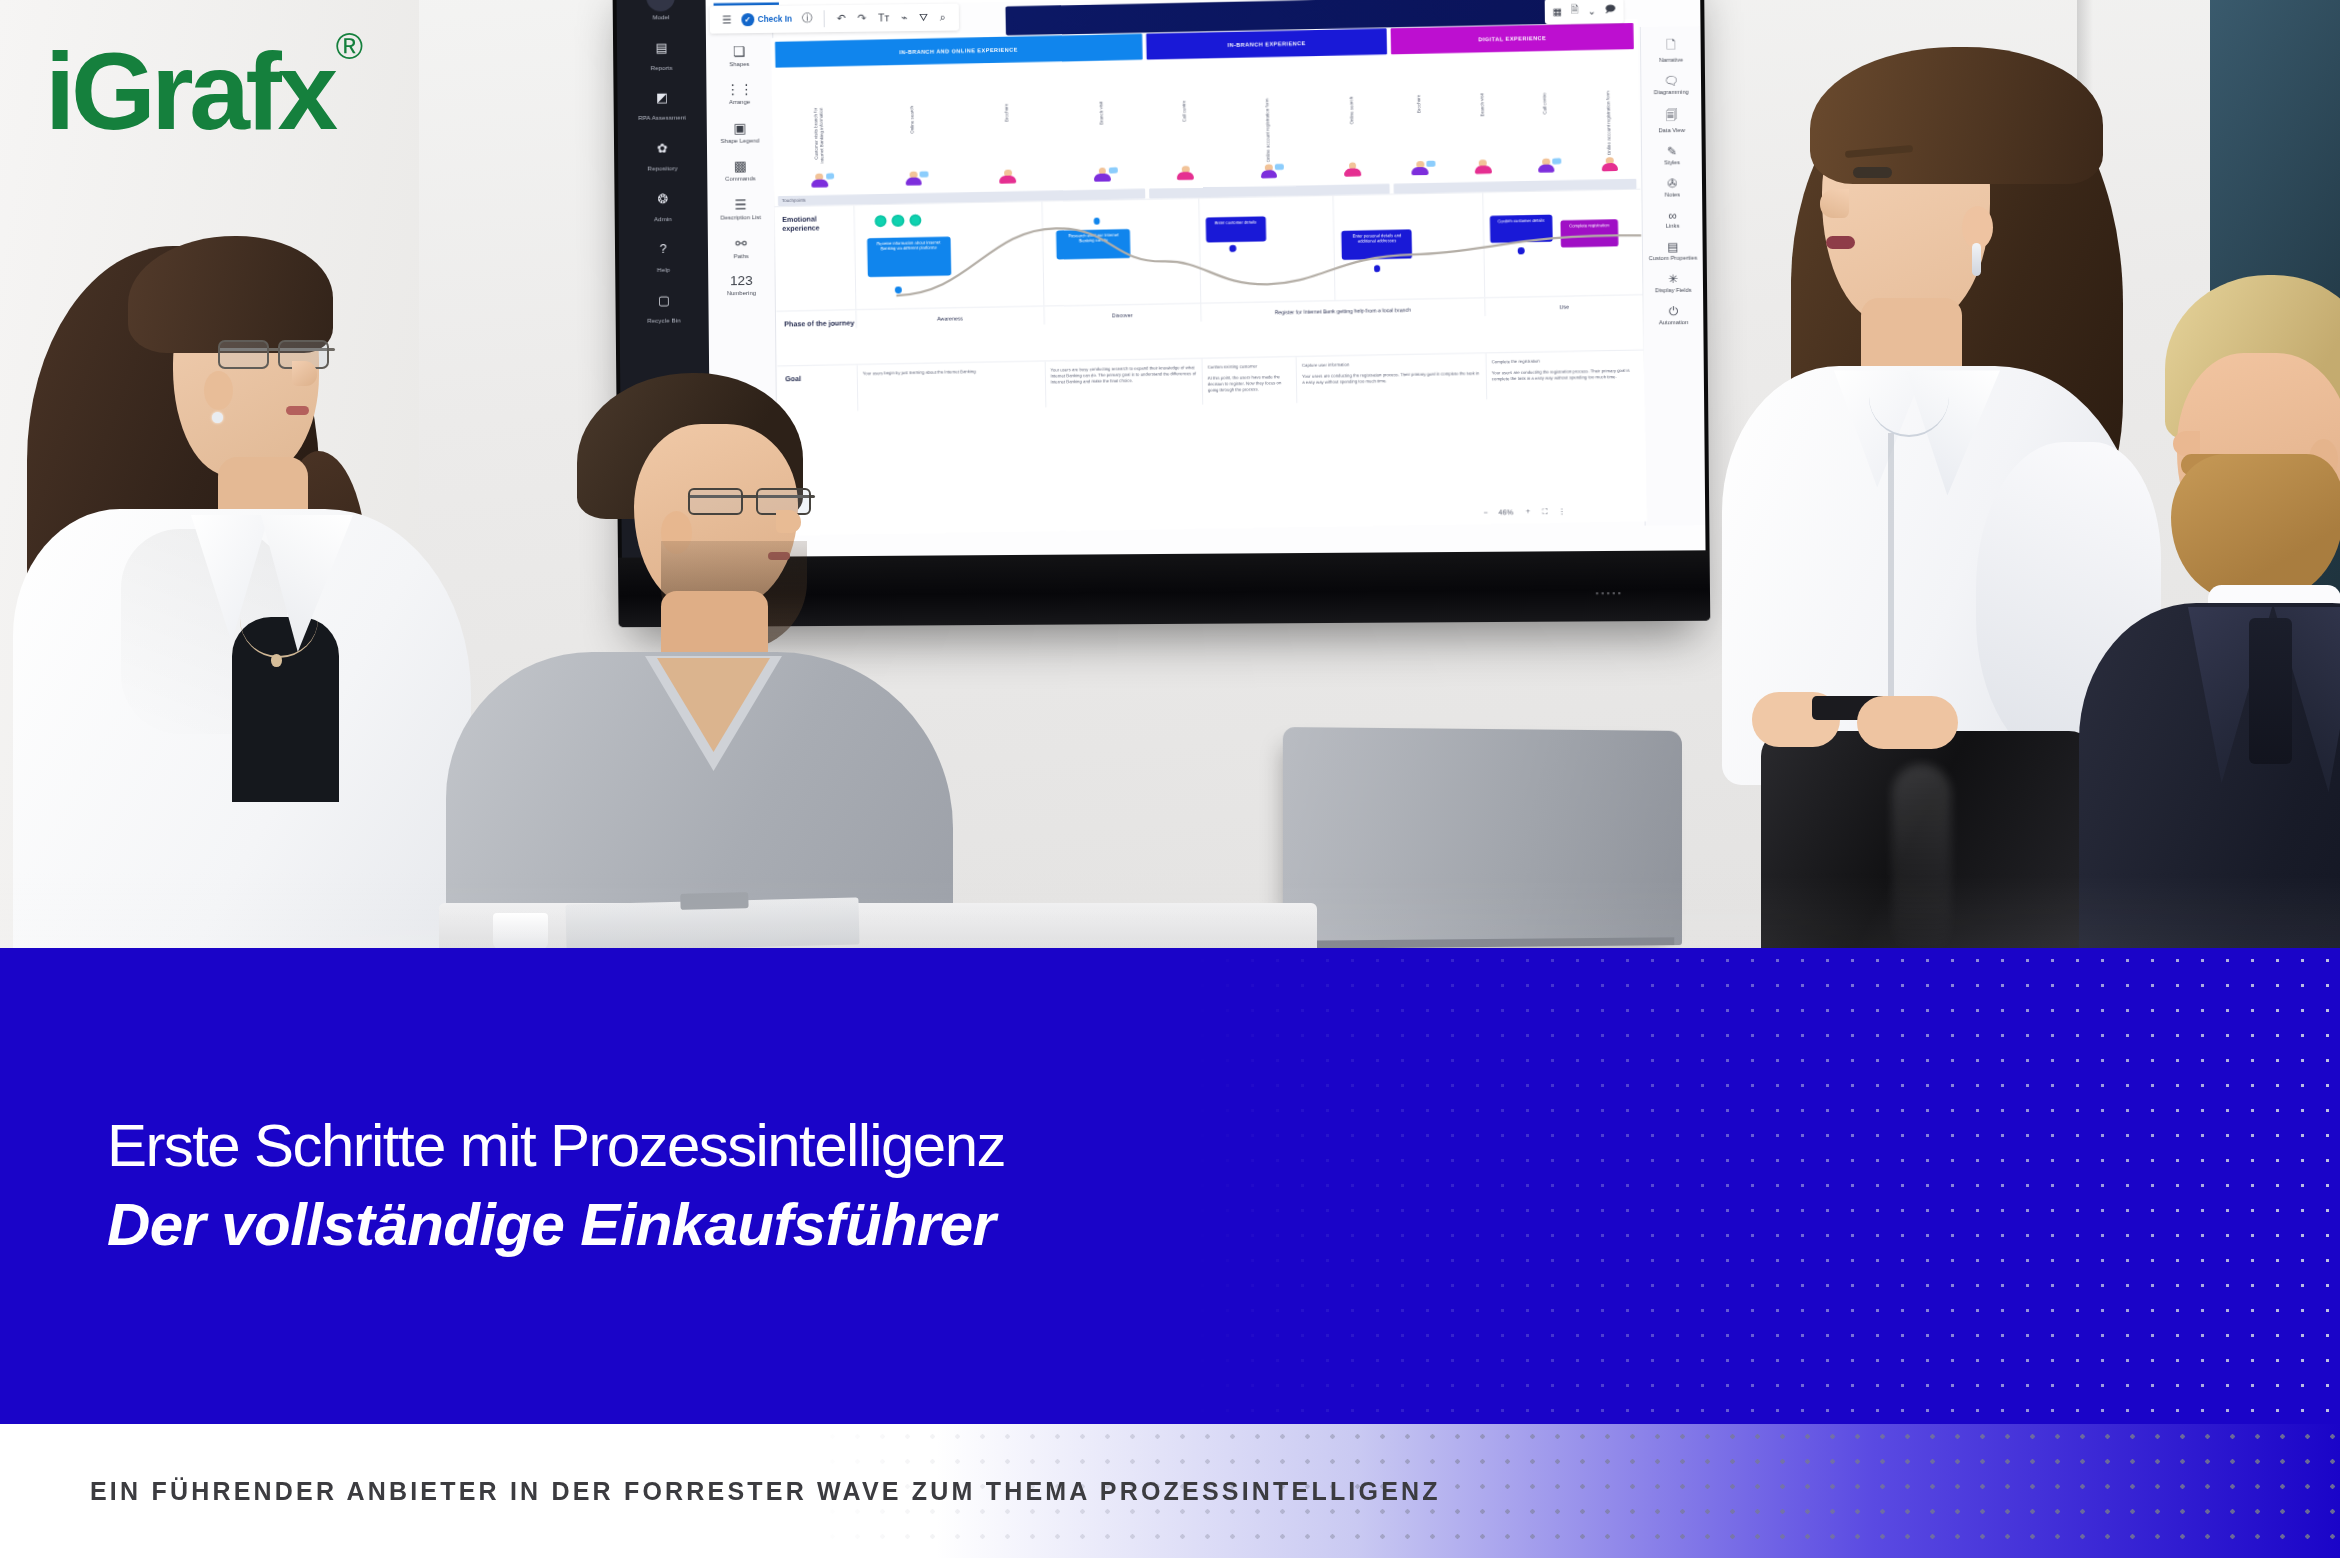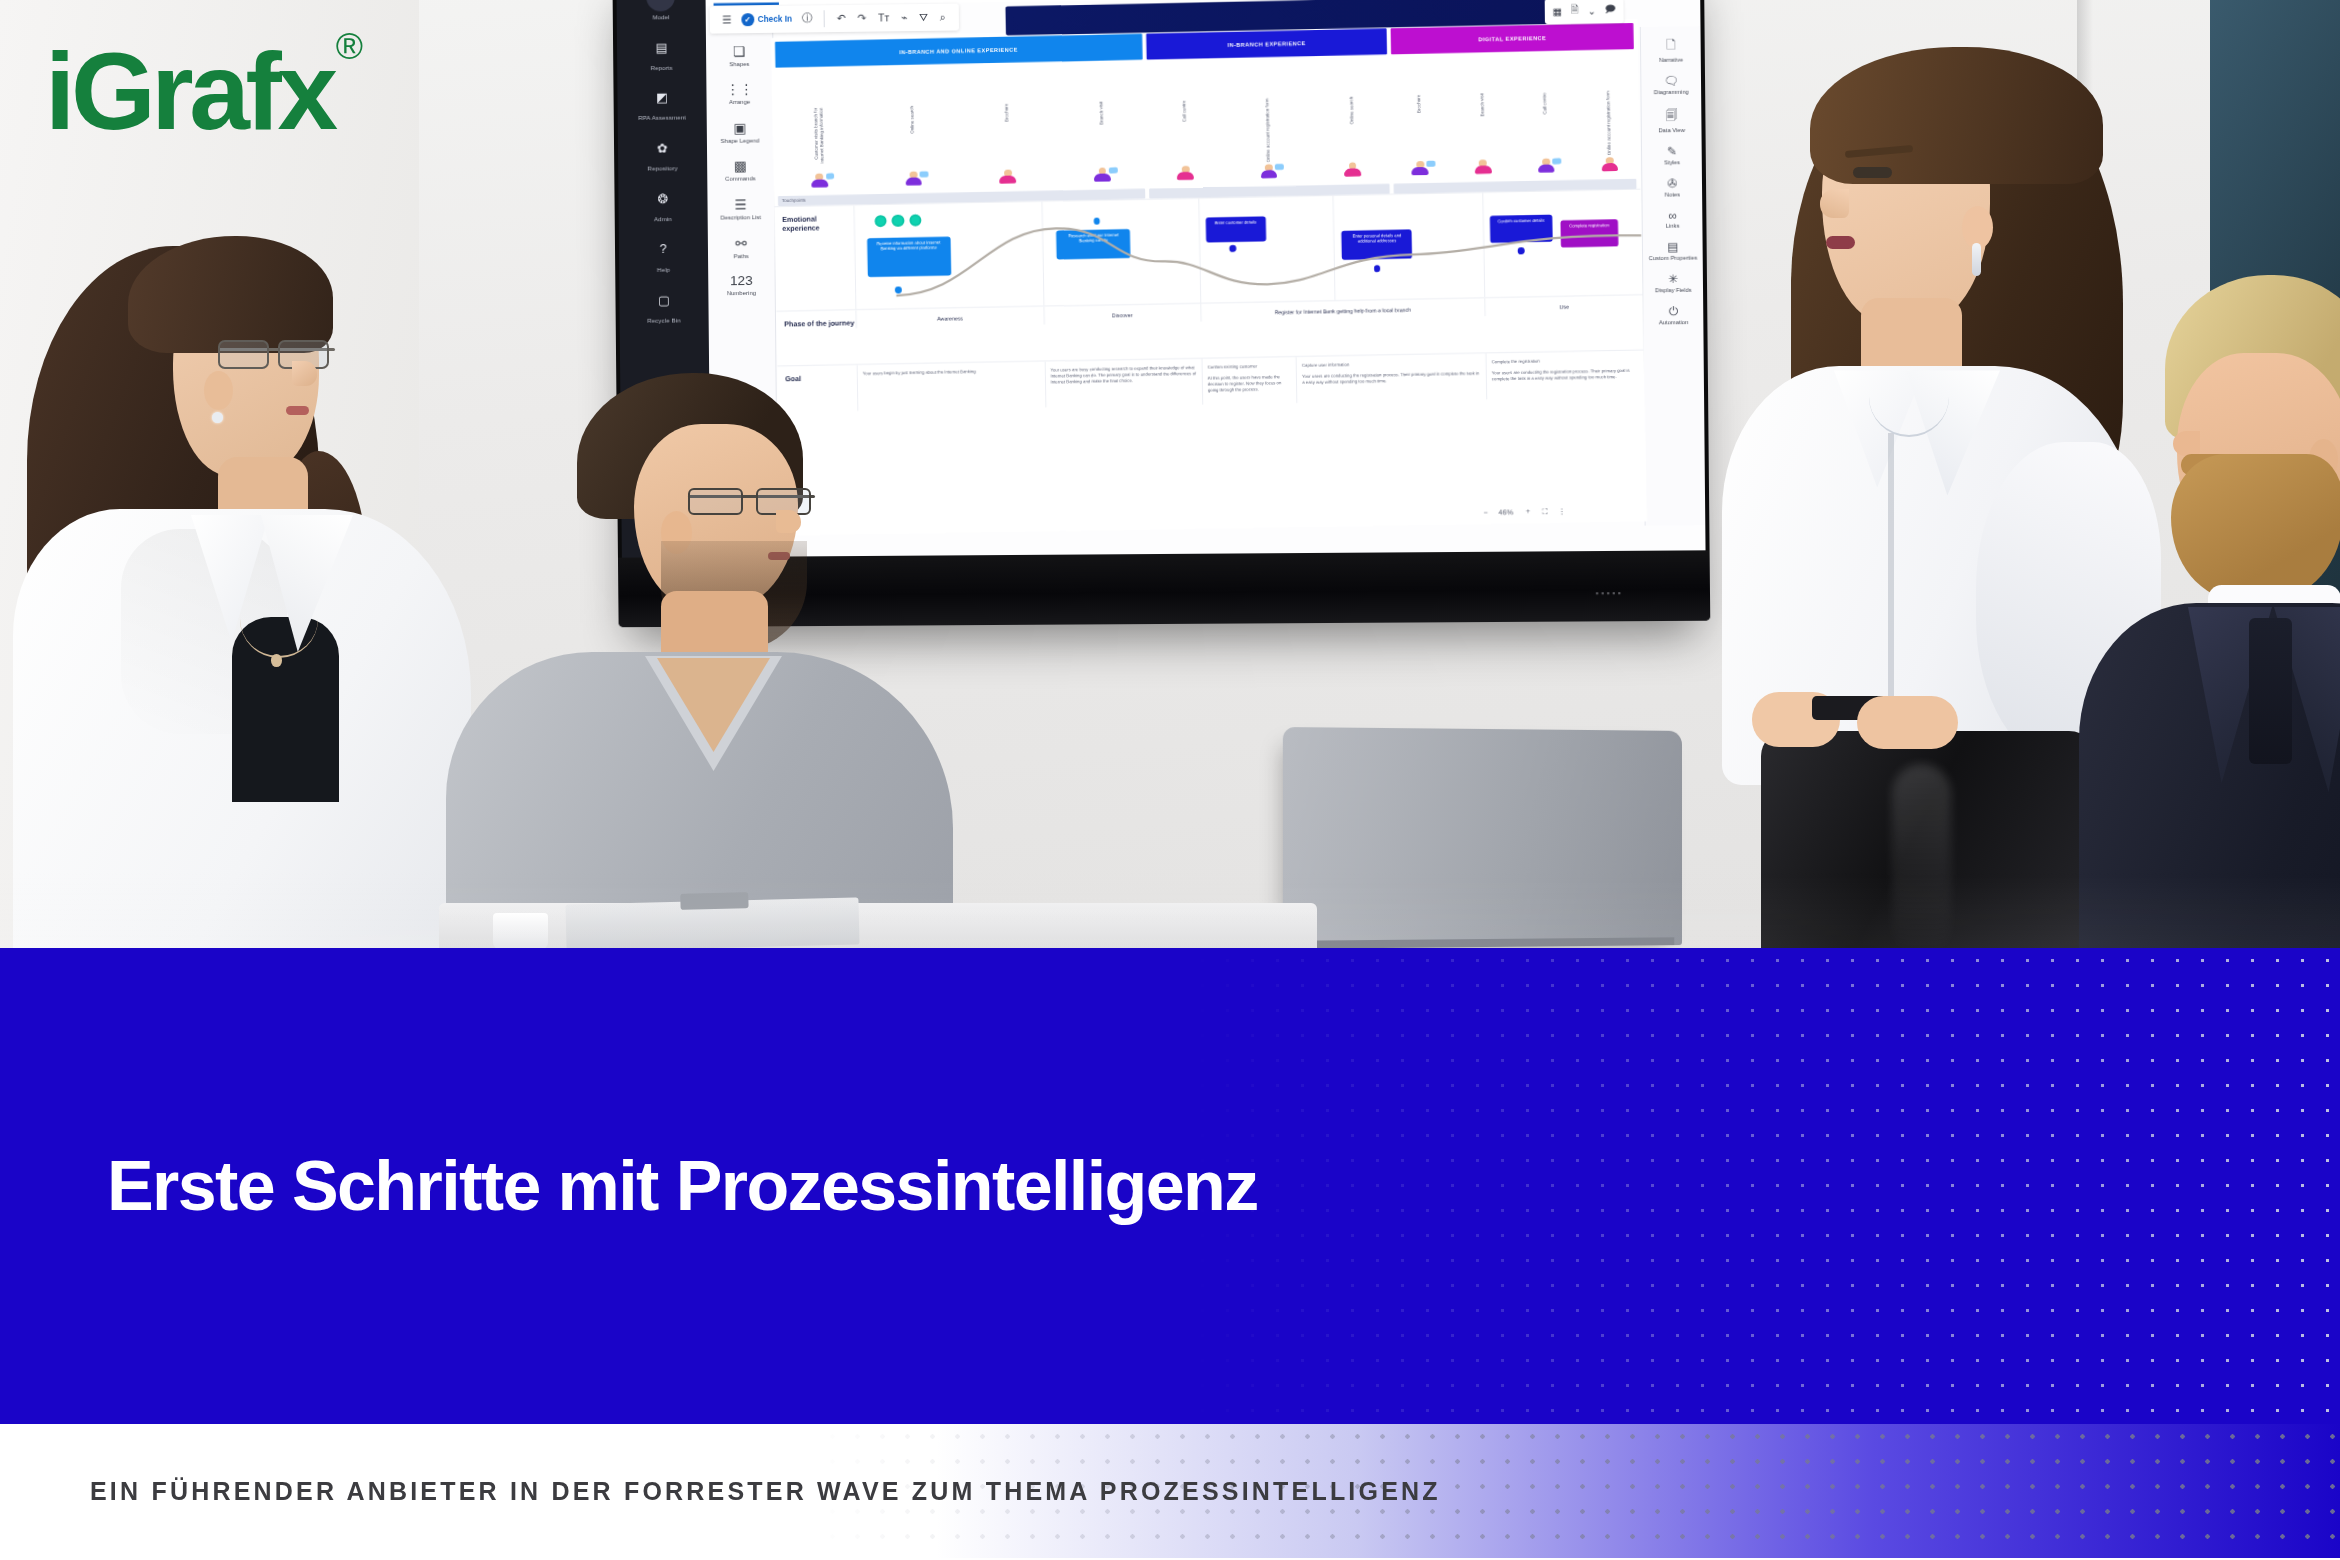"Erste Schritte mit Prozessintelligenz" .headline { font-size: 70px -> 60px; font-weight: 700 -> 400 }
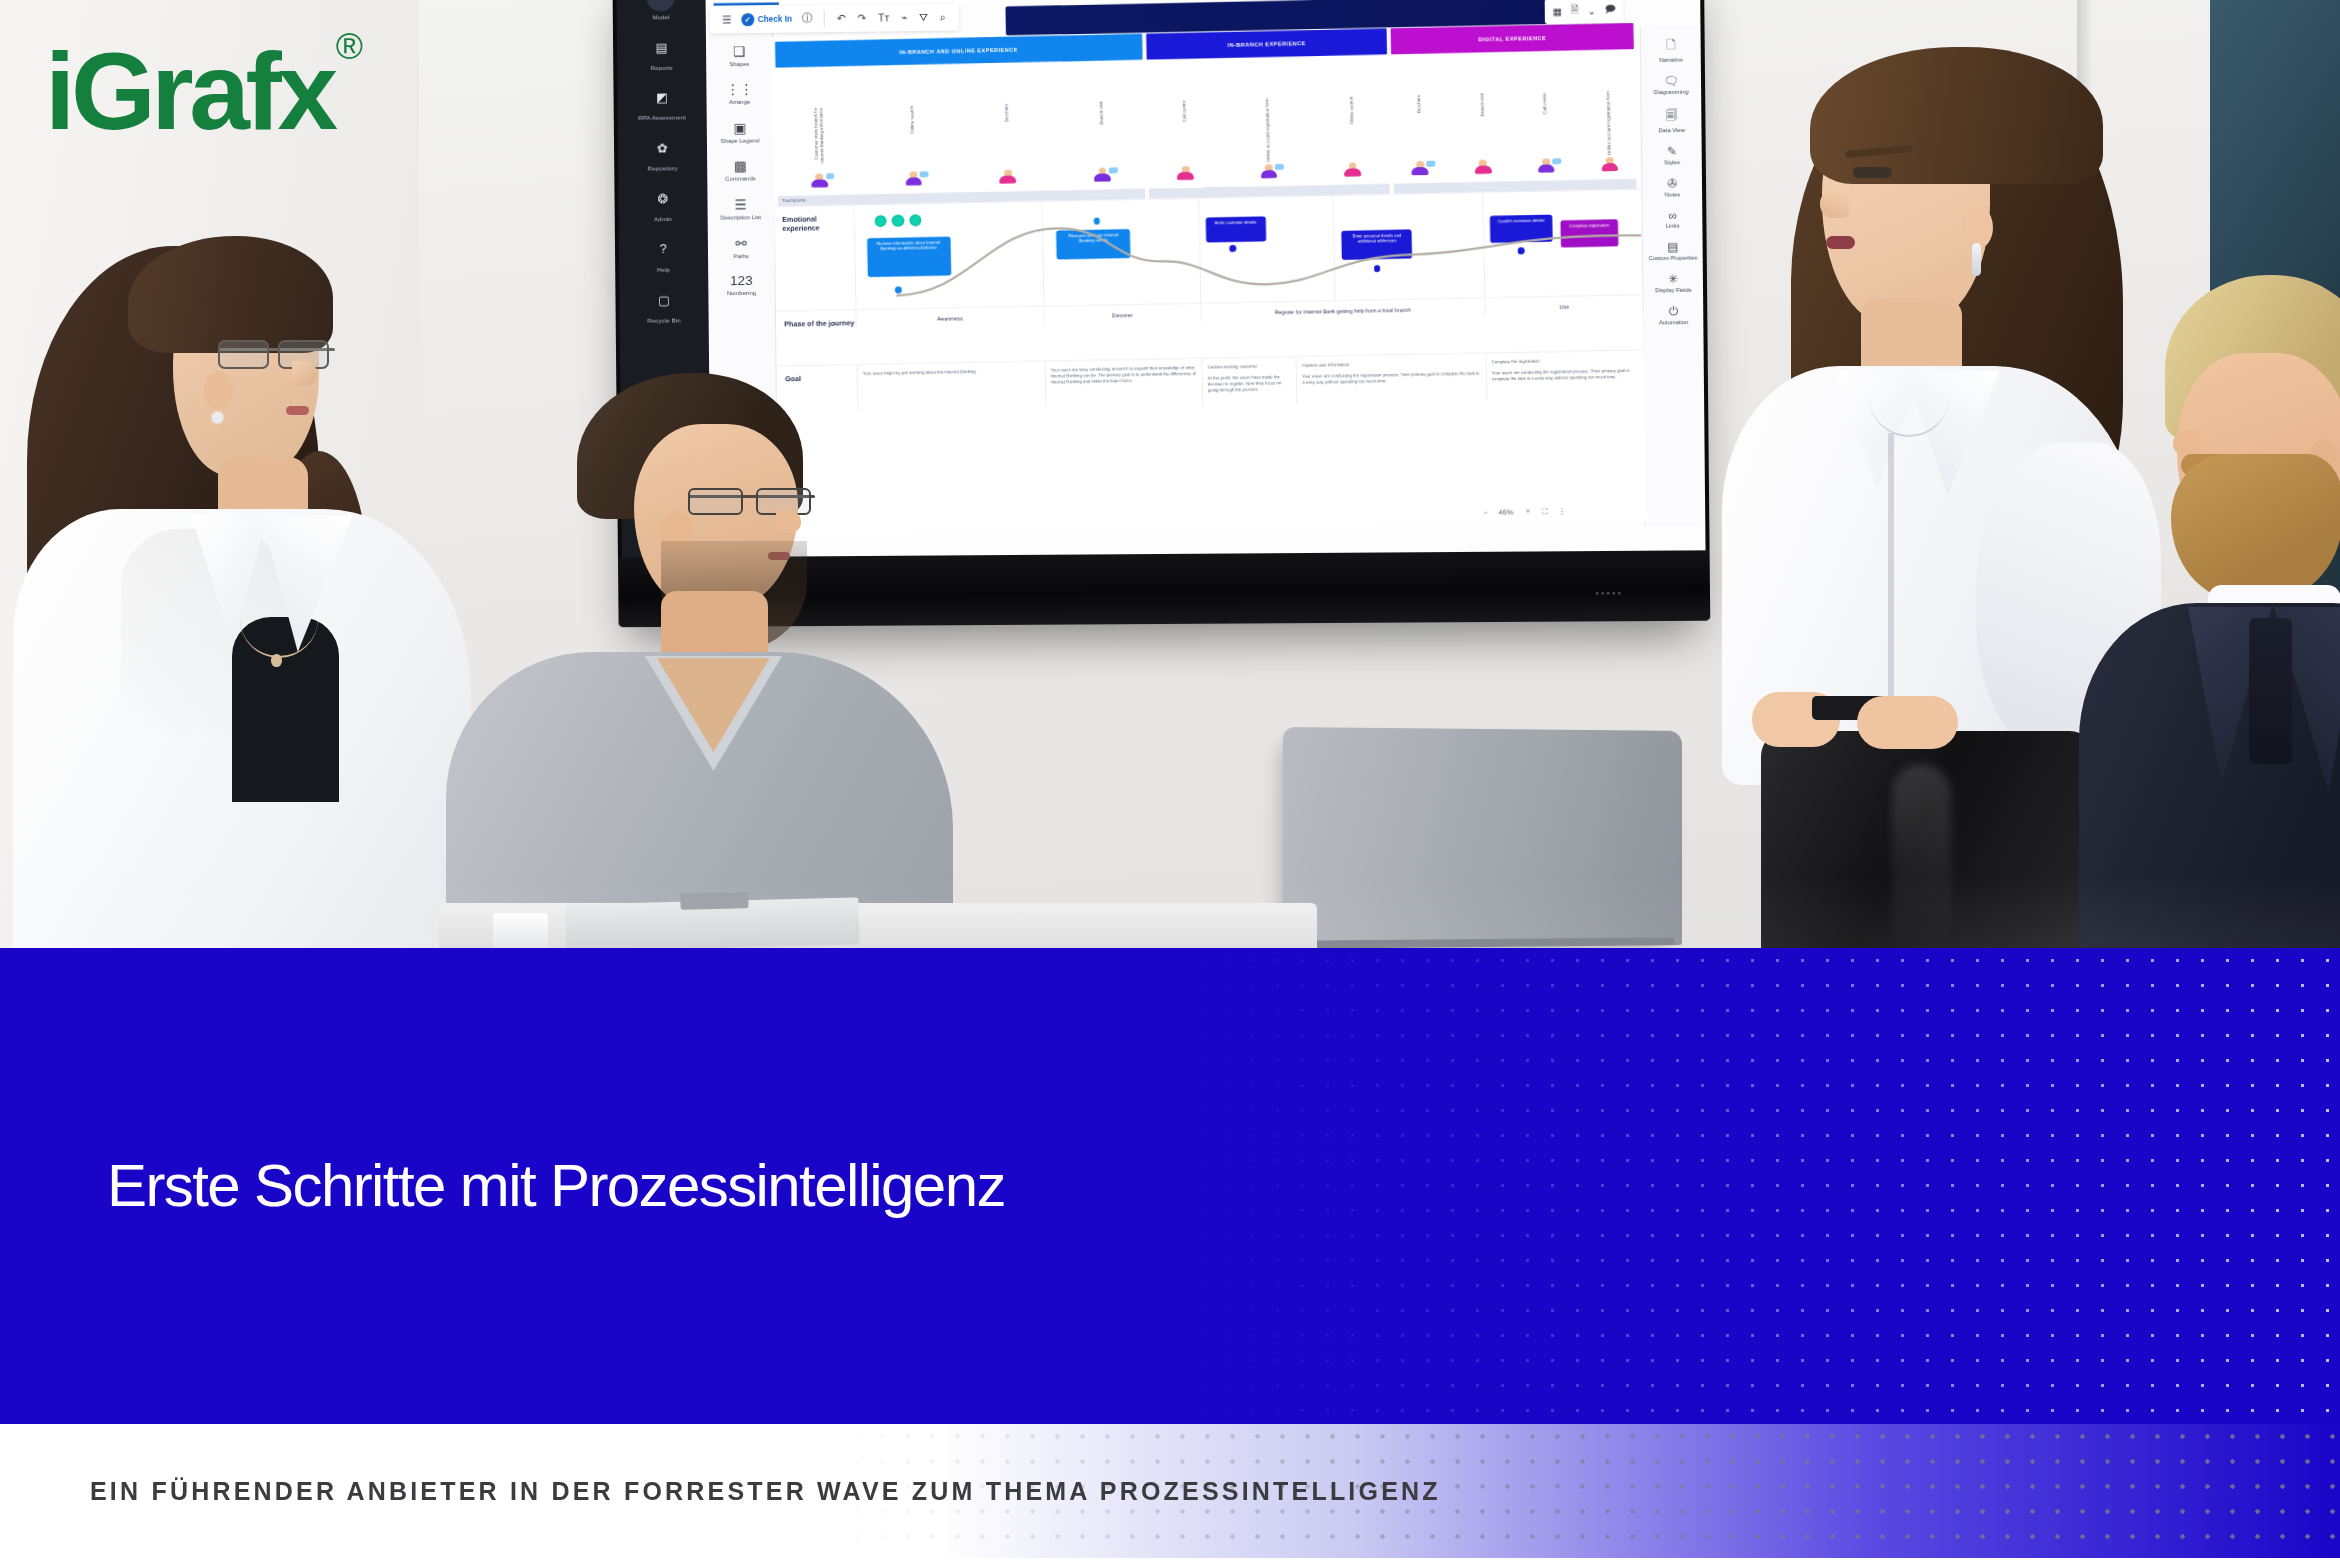"Der vollständige Einkaufsführer" div.subhead { html: none -> <div>Der vollständige Einkaufsführer</div> }
